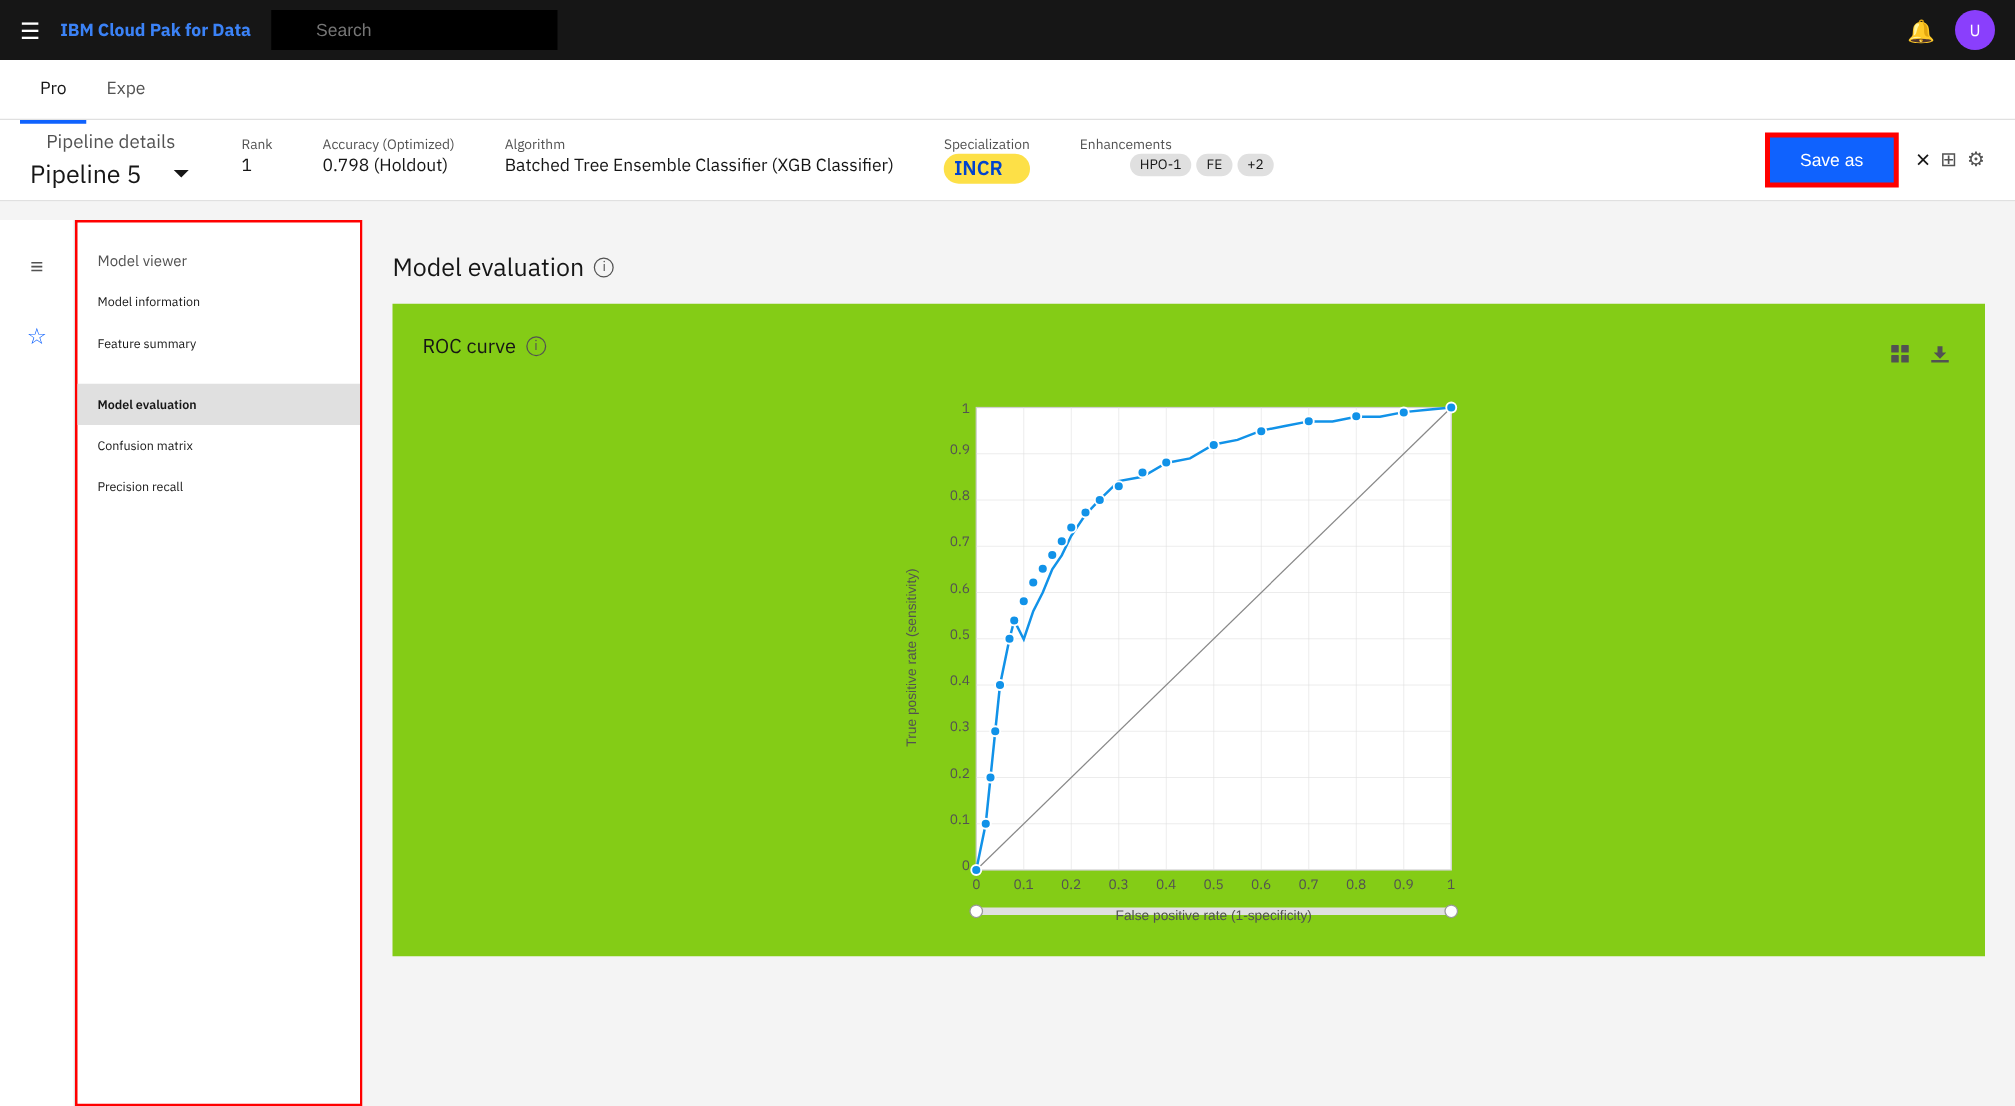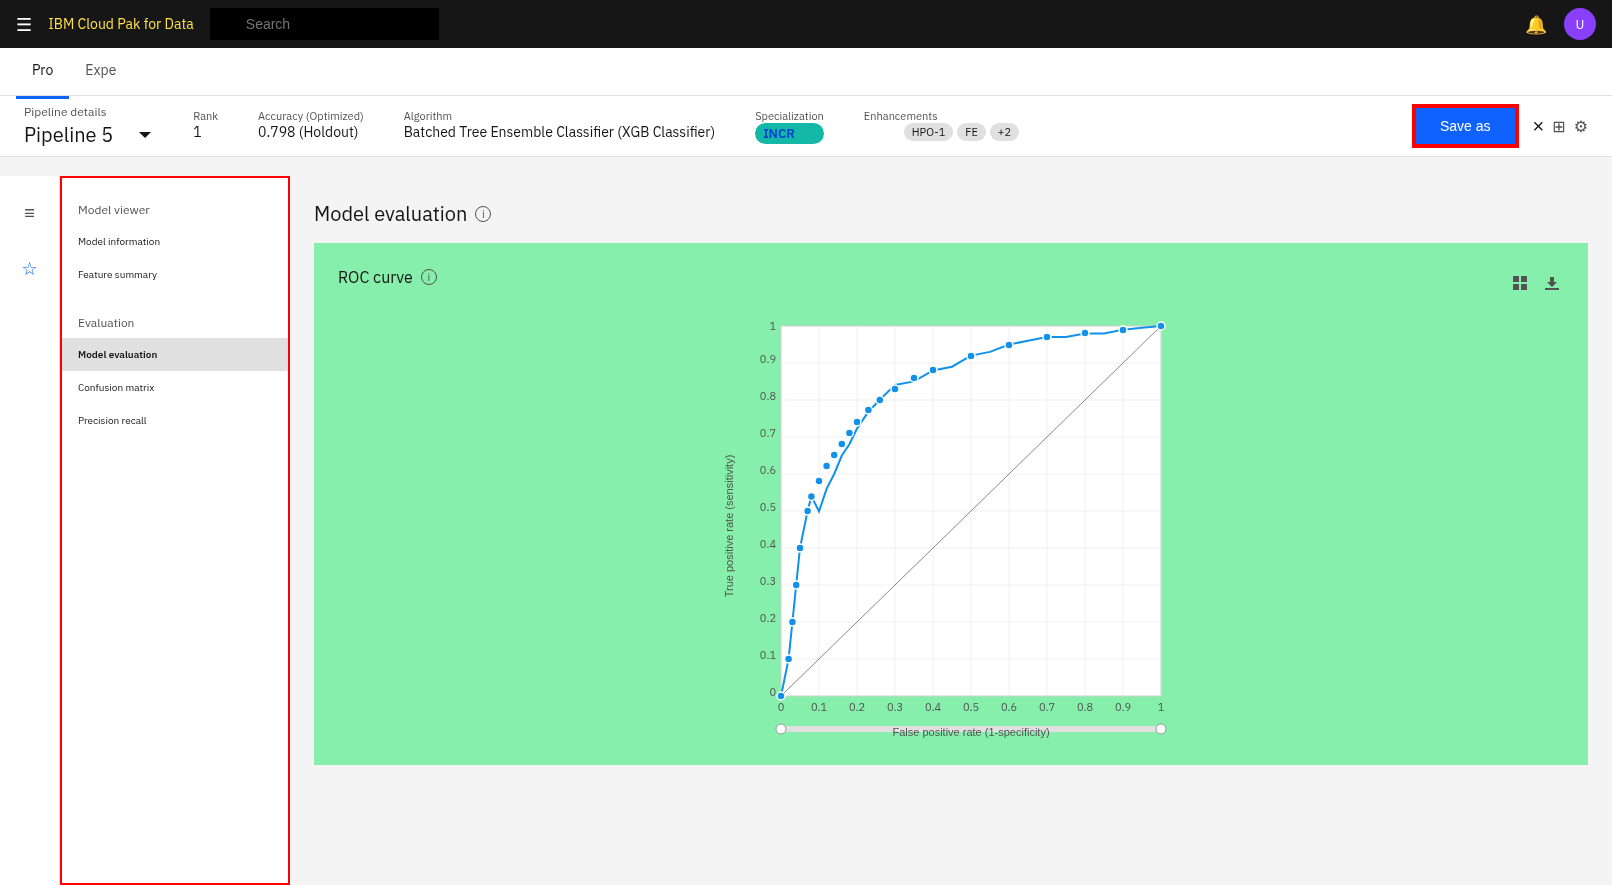"IBM Cloud Pak for Data" .topnav-brand { color: #fde047 -> #3b82f6; font-weight: 400 -> 700 }
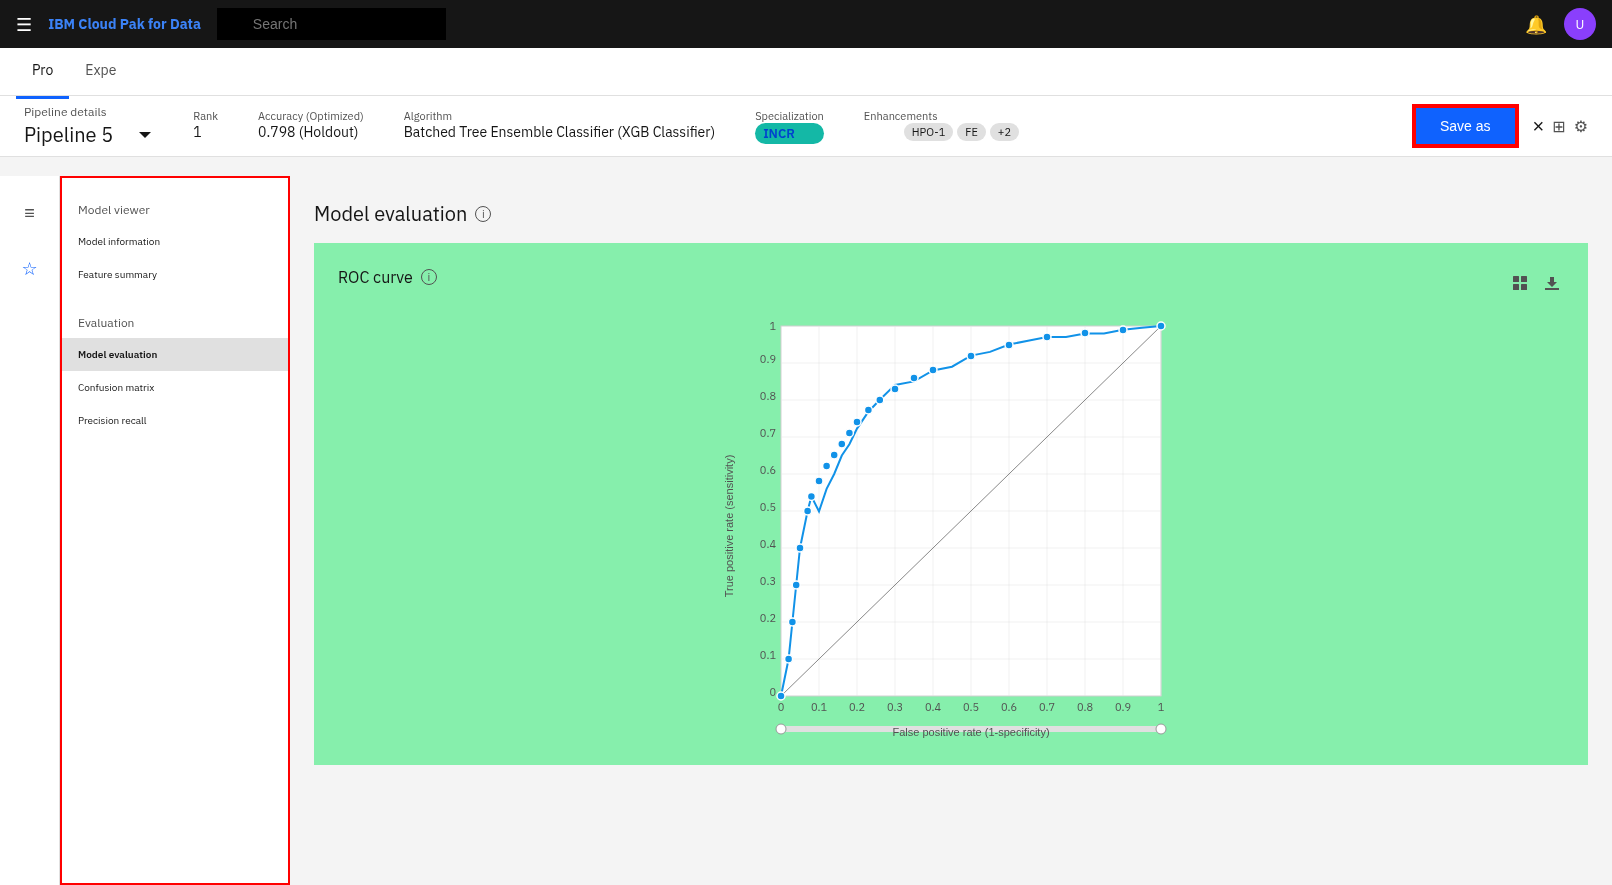"Pipeline details" .pipeline-details-label { font-size: 12px -> 15px; text-align: none -> center }
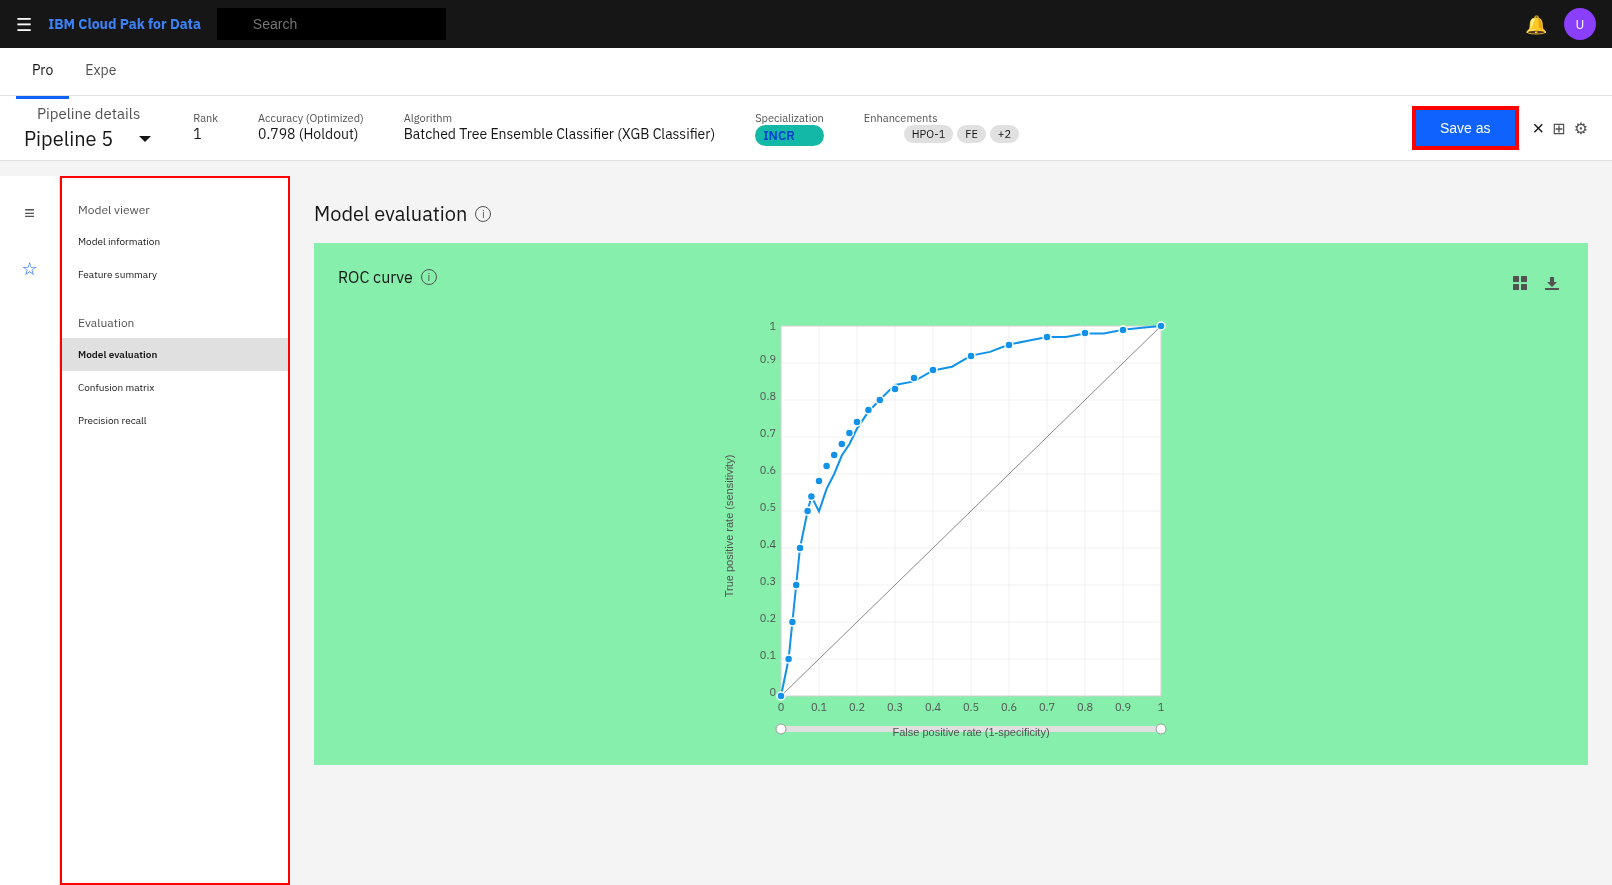"INCR" .specialization-badge { background: #14b8a6 -> #fde047; font-size: 13px -> 16px }
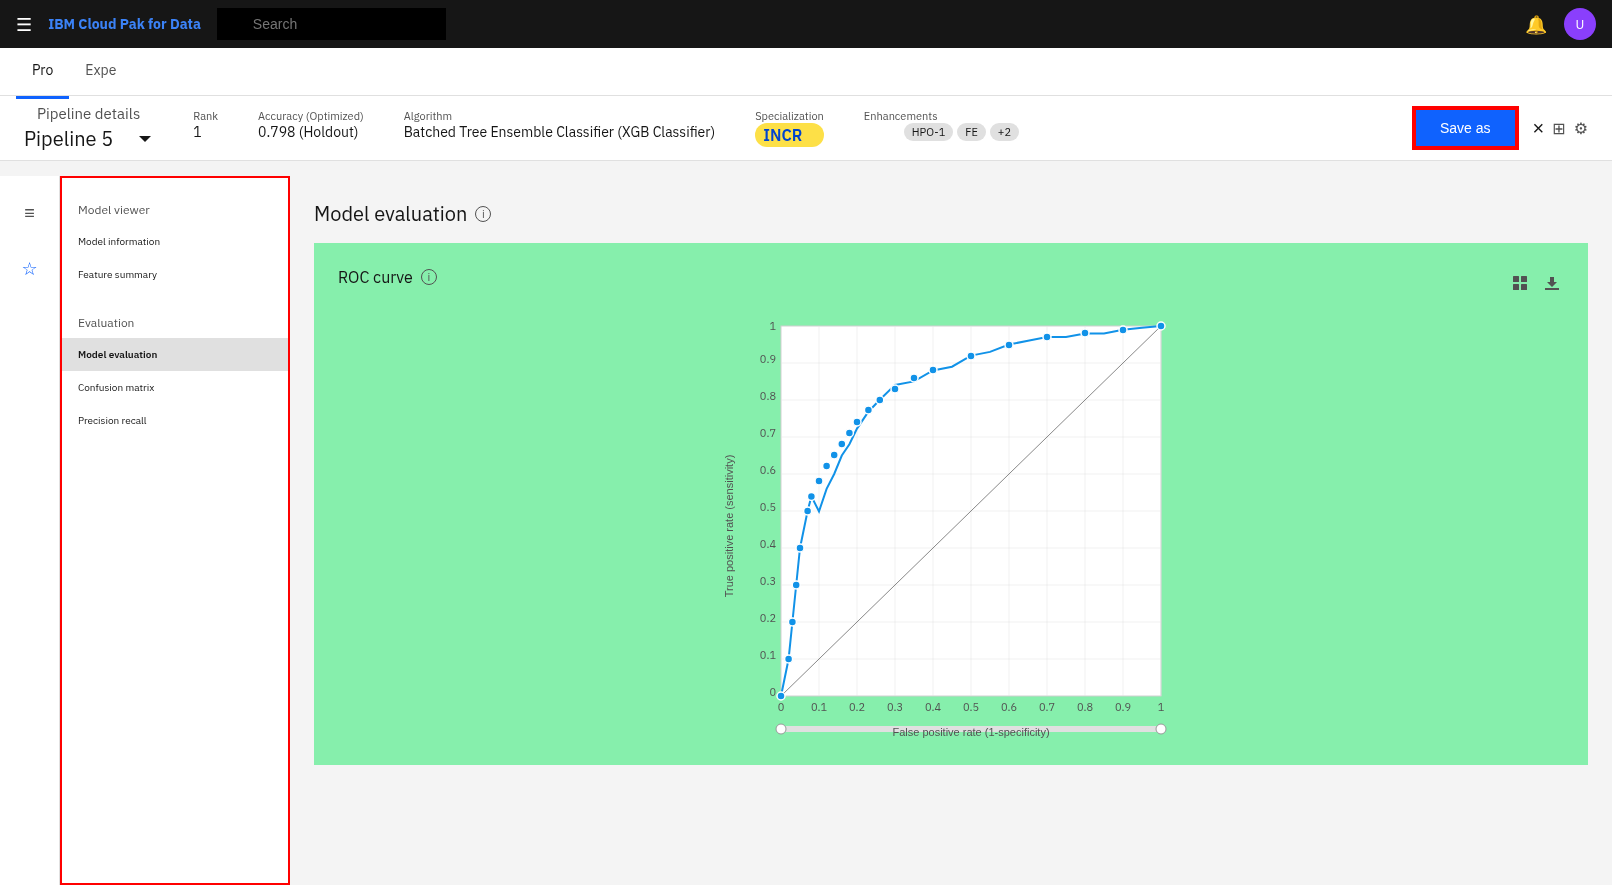"ROC curve" .chart-card { background: #86efac -> #84cc16 }
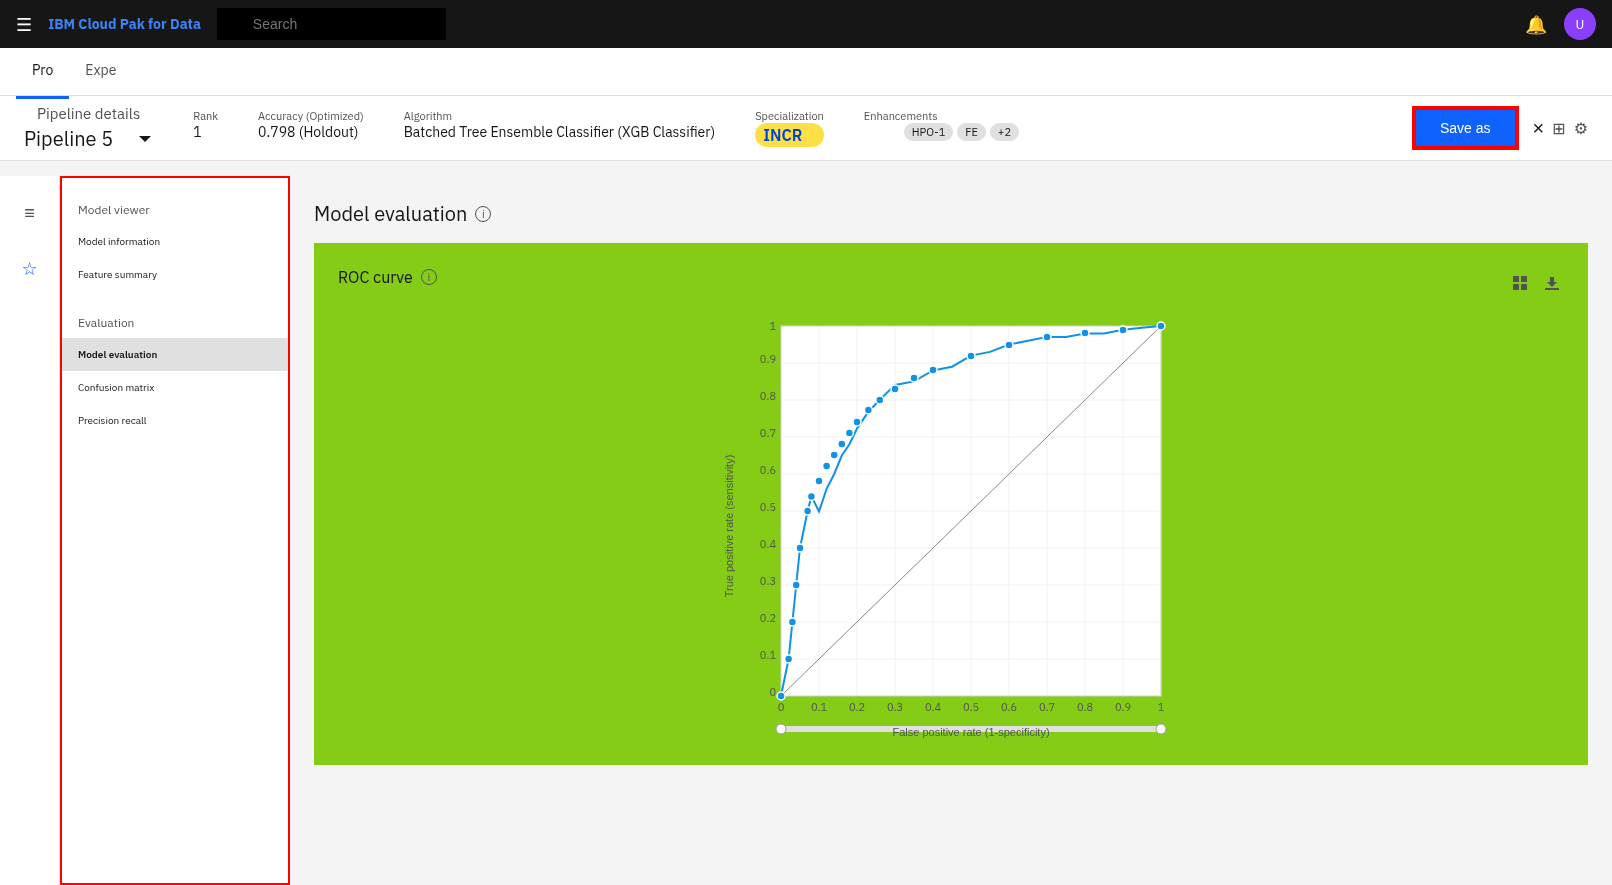"Evaluation" div.panel-section-label { html: <div>Evaluation</div> -> none }
